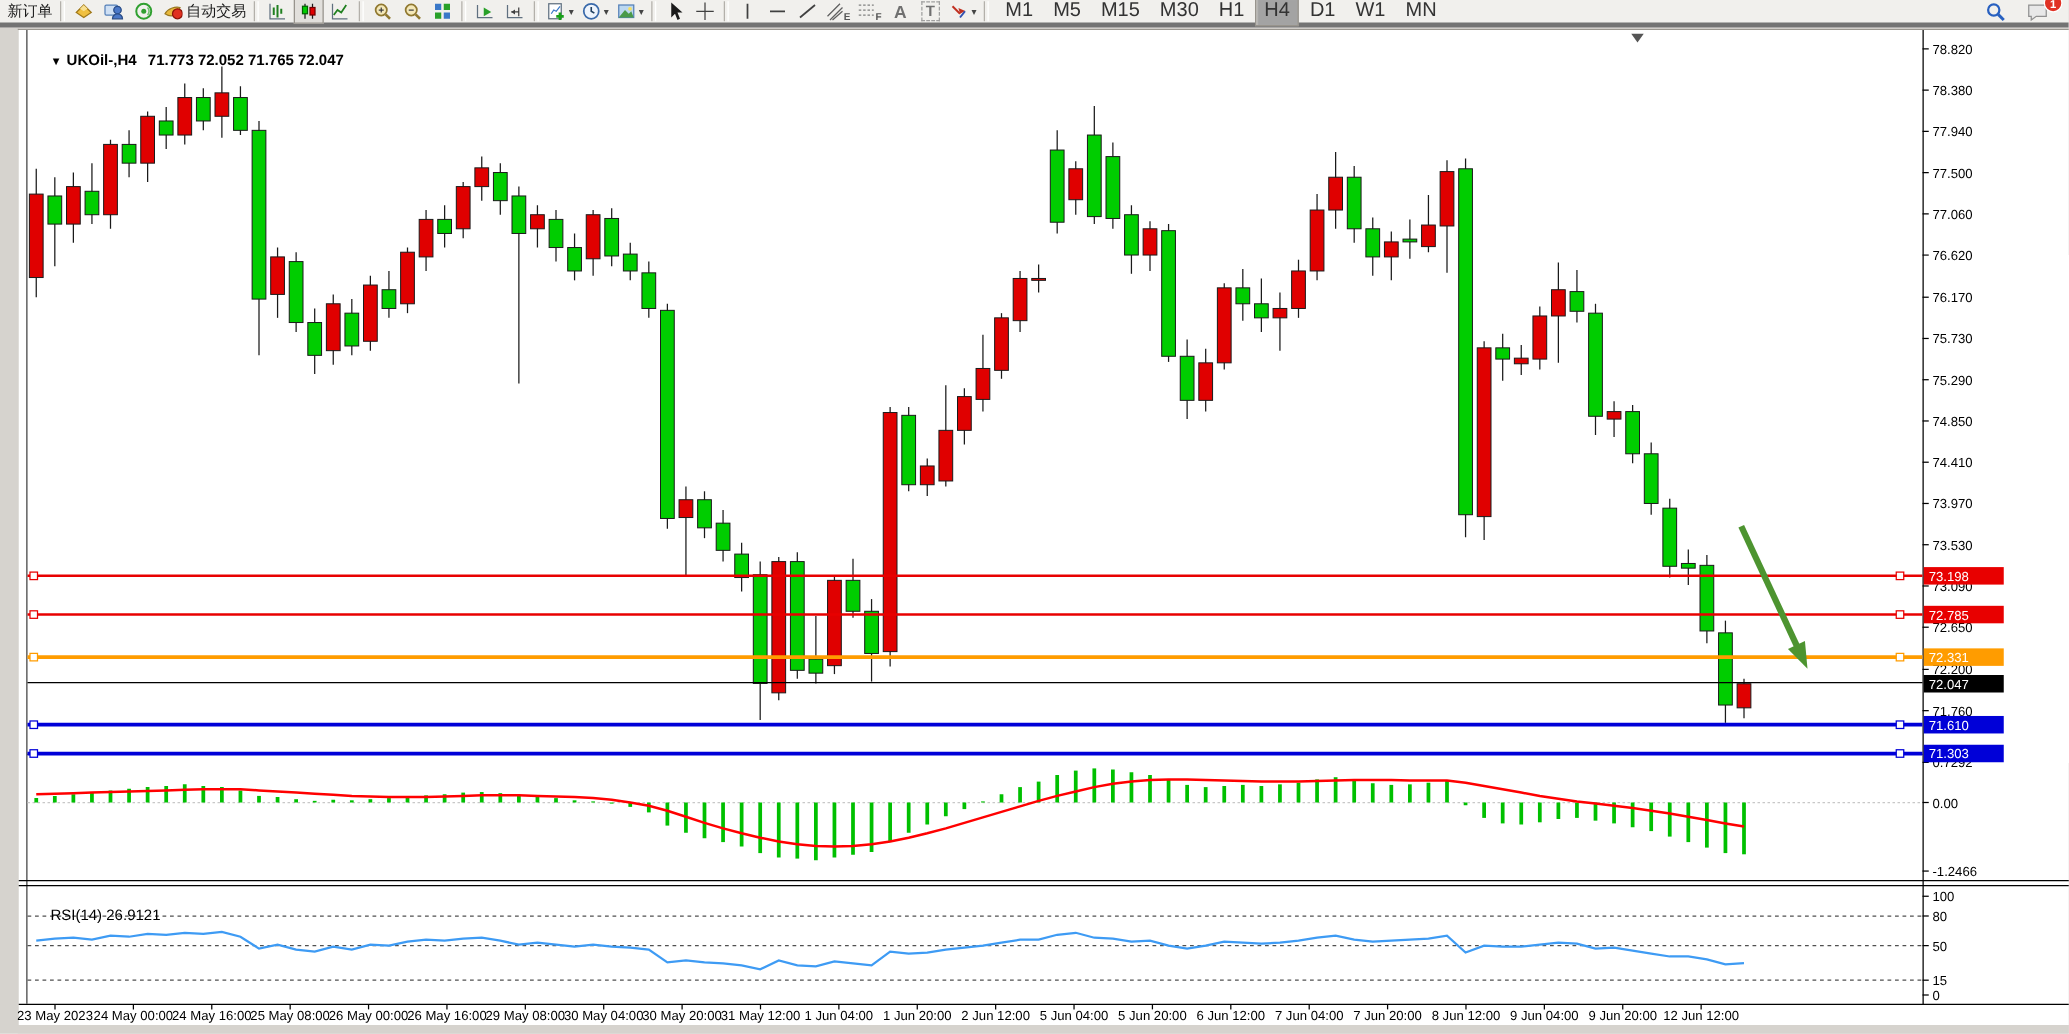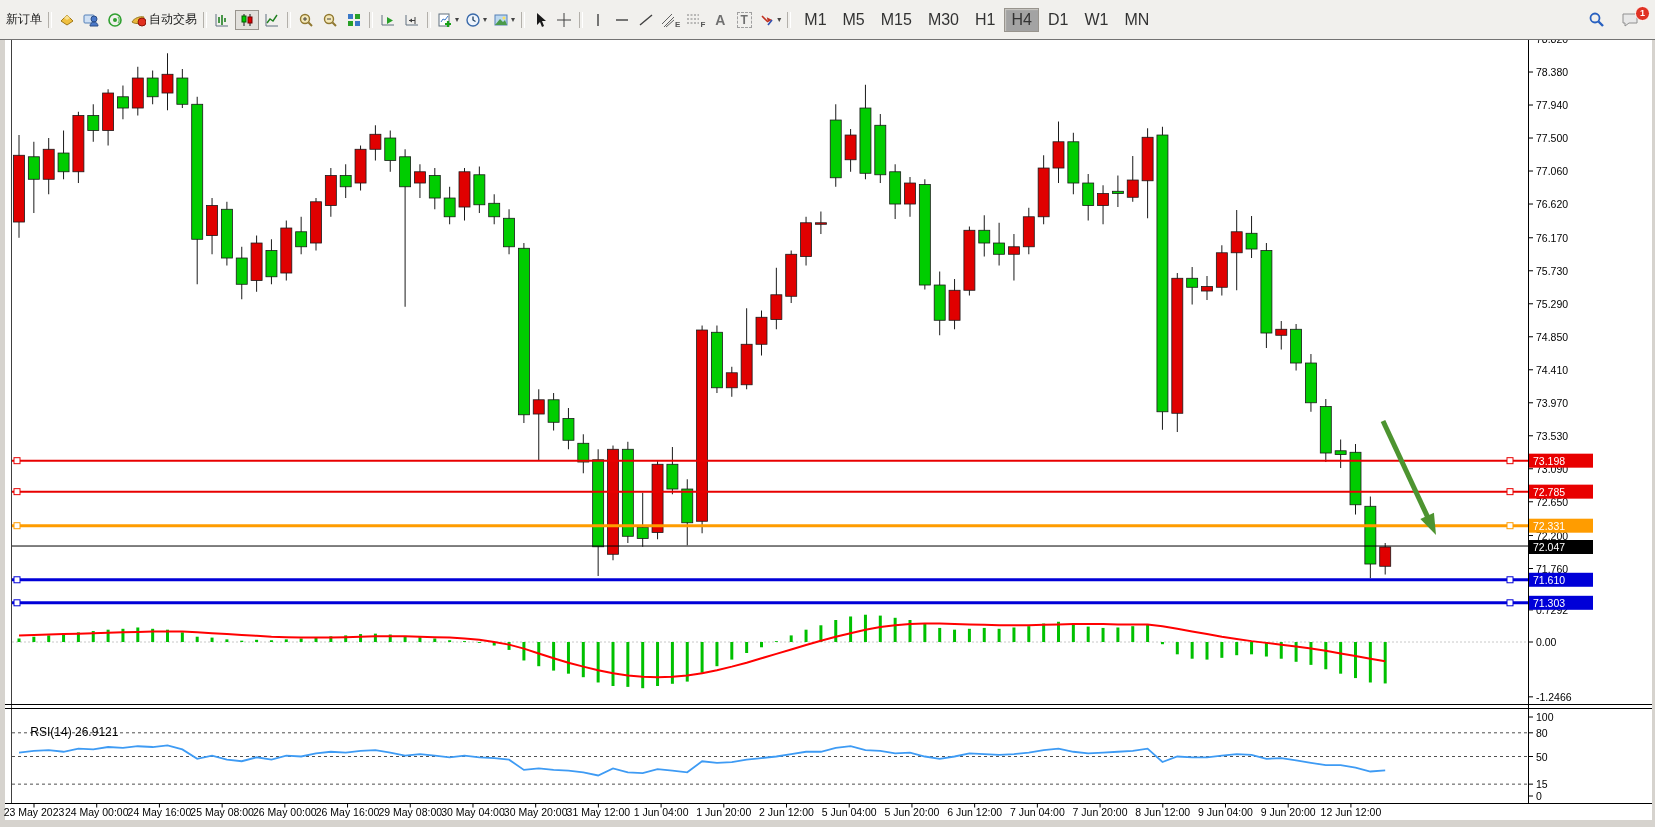"新订单" .toolbar { border-bottom: 1px solid #737373 -> 4px solid #737373; height: 40px -> 22px }
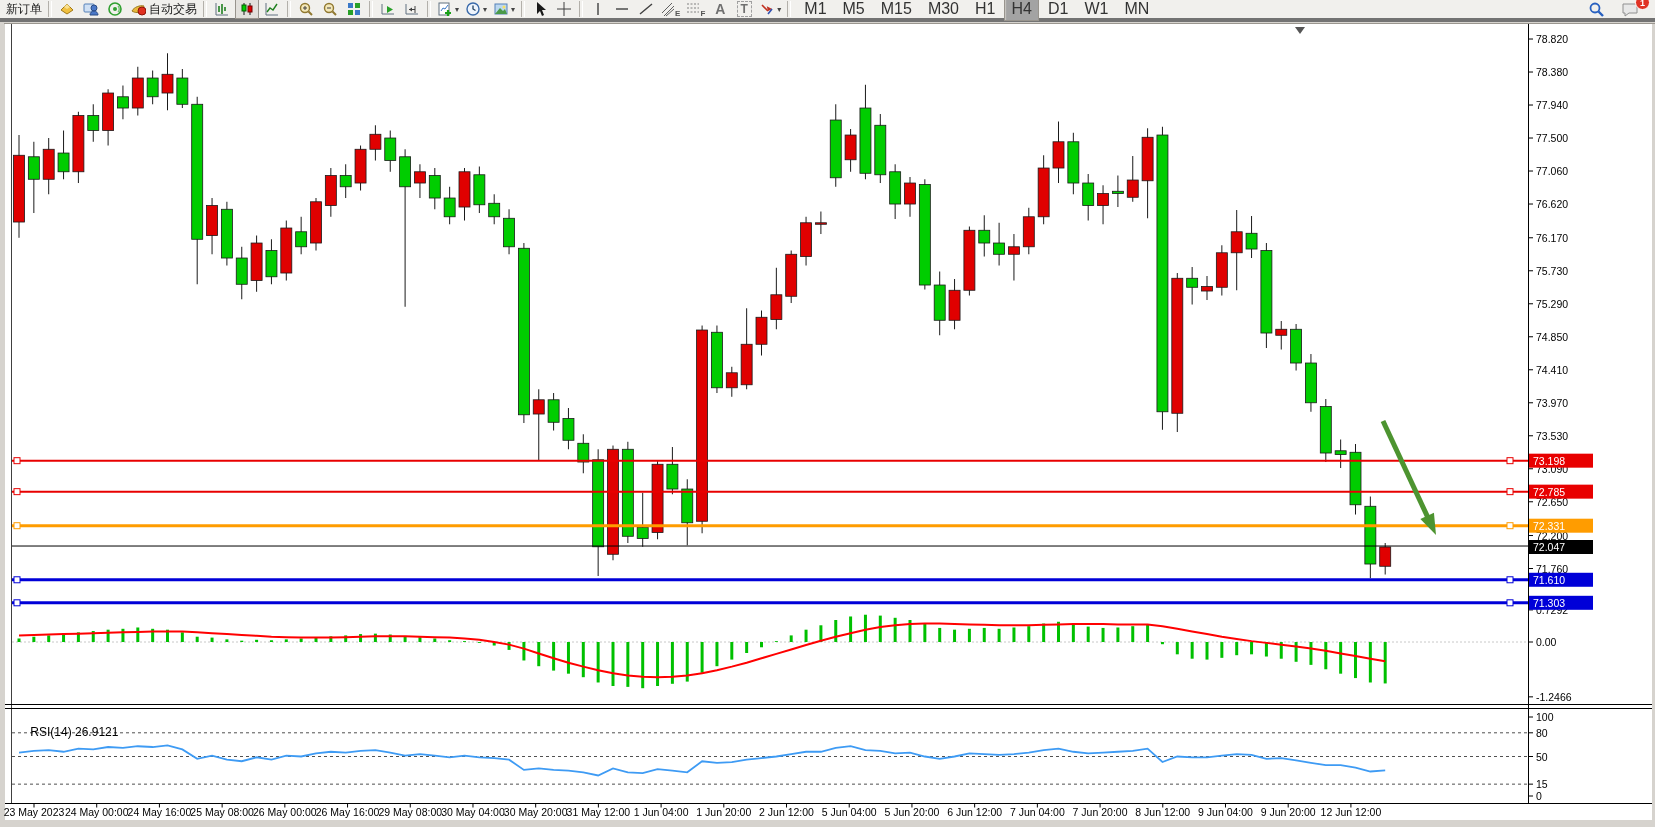"78.820" .chart-wrap { left: 4px -> 14px }
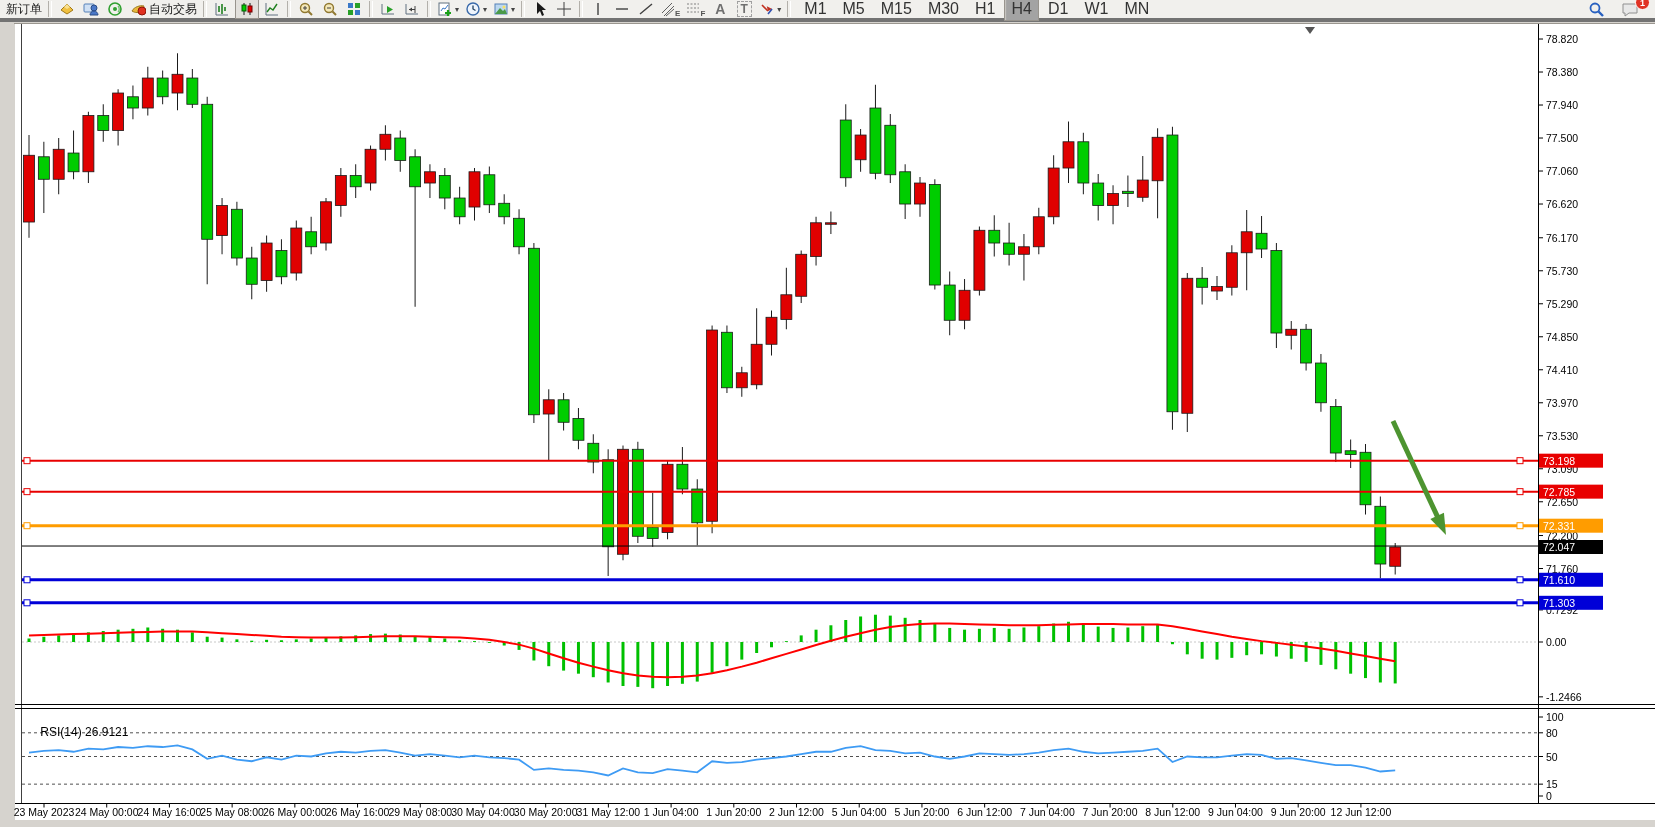"▼ UKOil-,H4 71.773 72.052 71.765" div.pane-label { html: none -> <div> <span>▼</span><span>UKOil-,H4</span><span>71.773 72.052 71.765 72.047</span> </div> }
